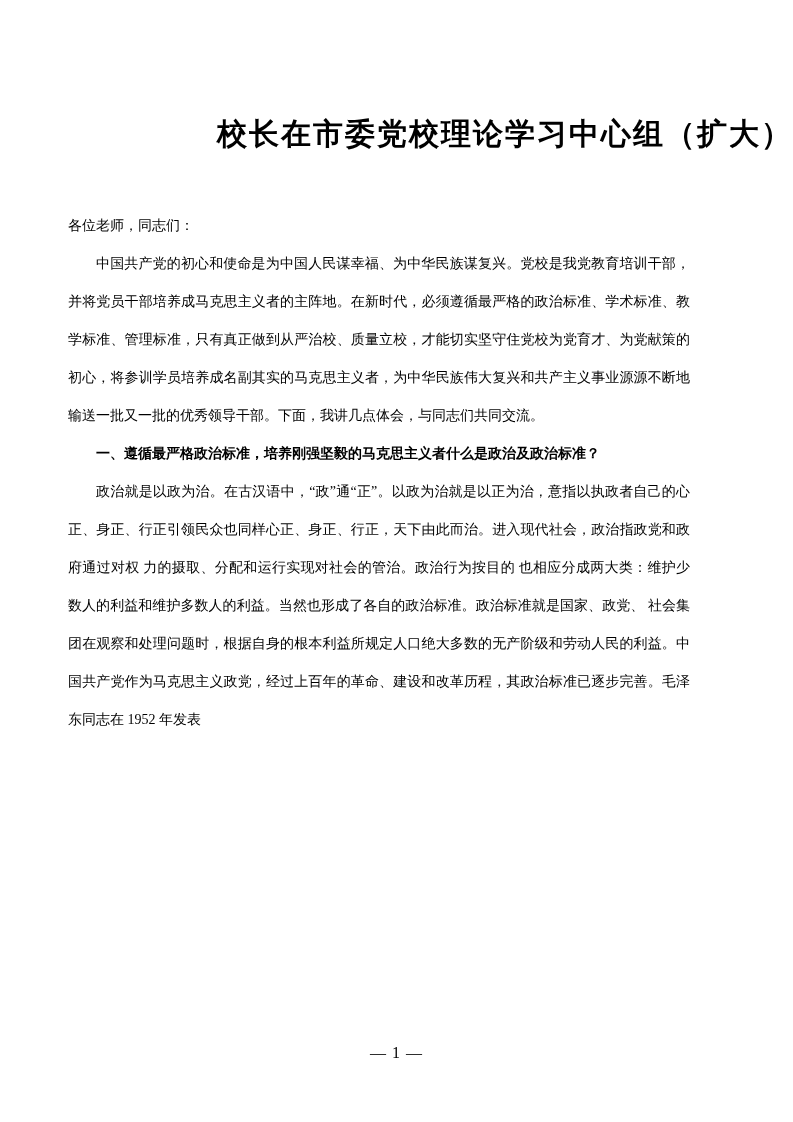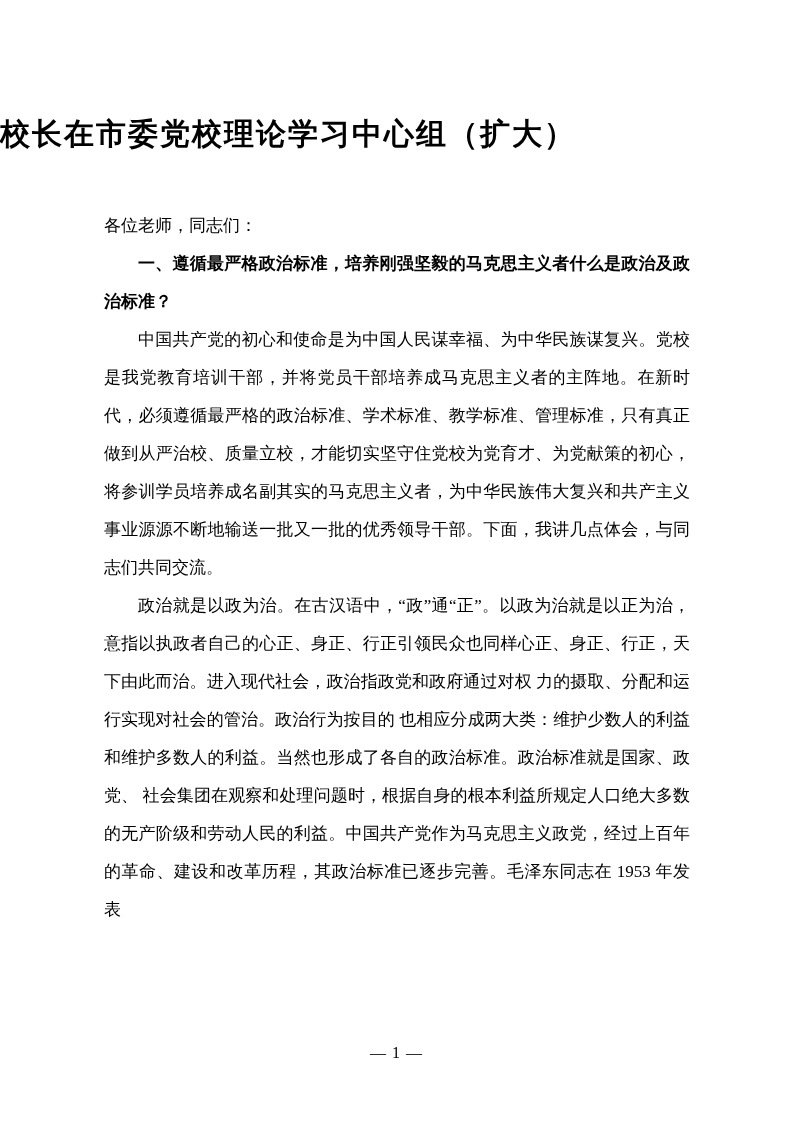"校长在市委党校理论学习中心组（扩大）" .title { text-align: left -> right }
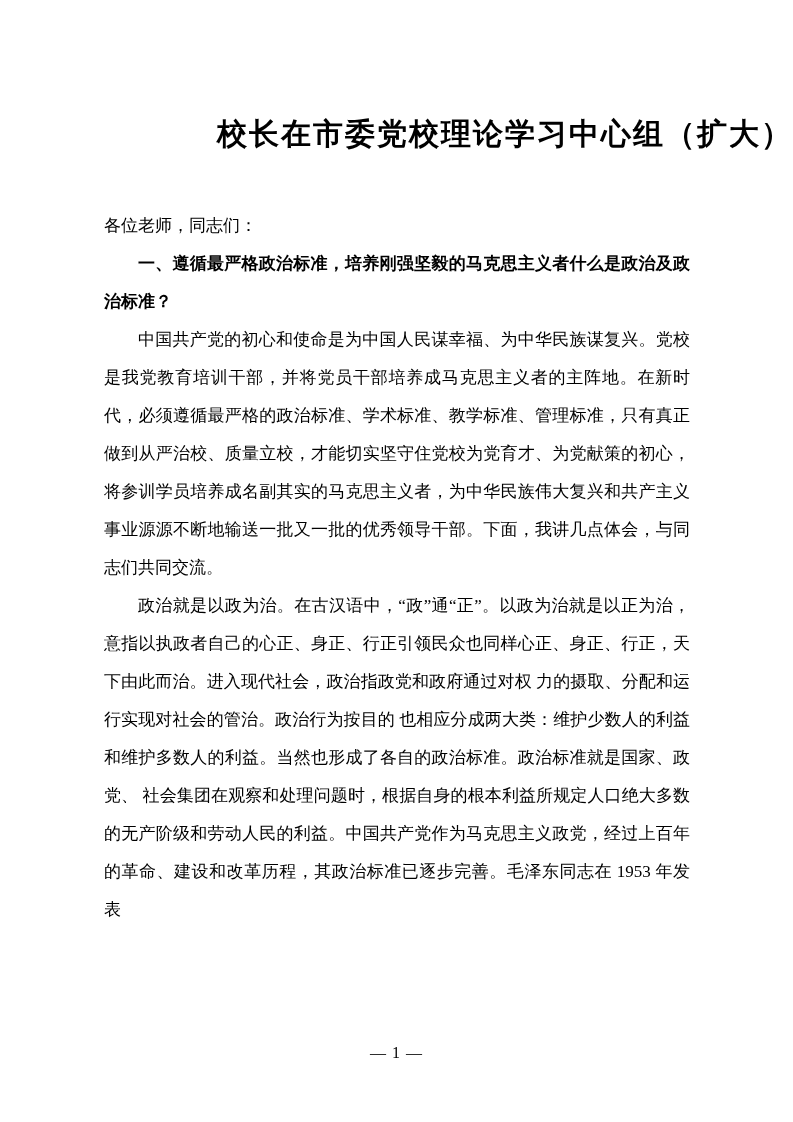"各位老师，同志们：" .content { font-size: 17px -> 14px; margin: 50px 103px 0 104px -> 50px 103px 0 68px }
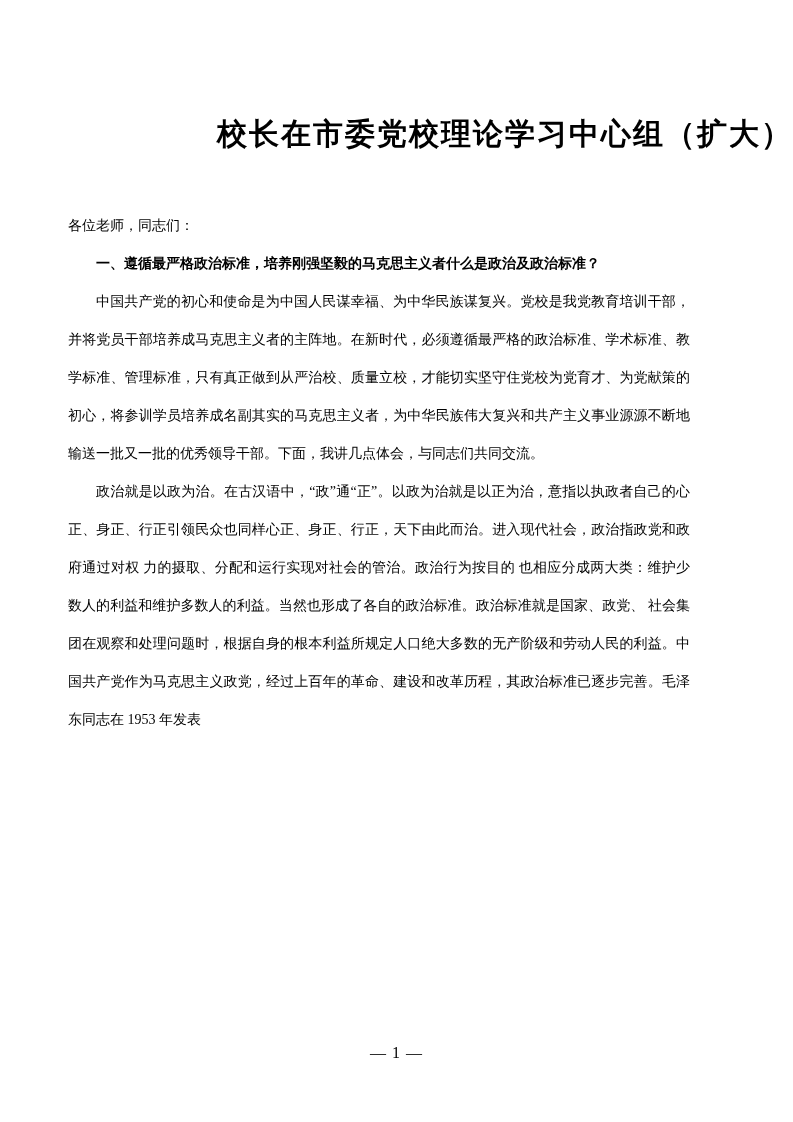"一、遵循最严格政治标准，培养刚强坚毅的马克思主义者什么是政治及政治标准？" p.para { order: before "中国共产党的初心和使命是为中国人民谋幸福、为中华民族谋复兴。党校是我党教育培训干" -> after "中国共产党的初心和使命是为中国人民谋幸福、为中华民族谋复兴。党校是我党教育培训干" }
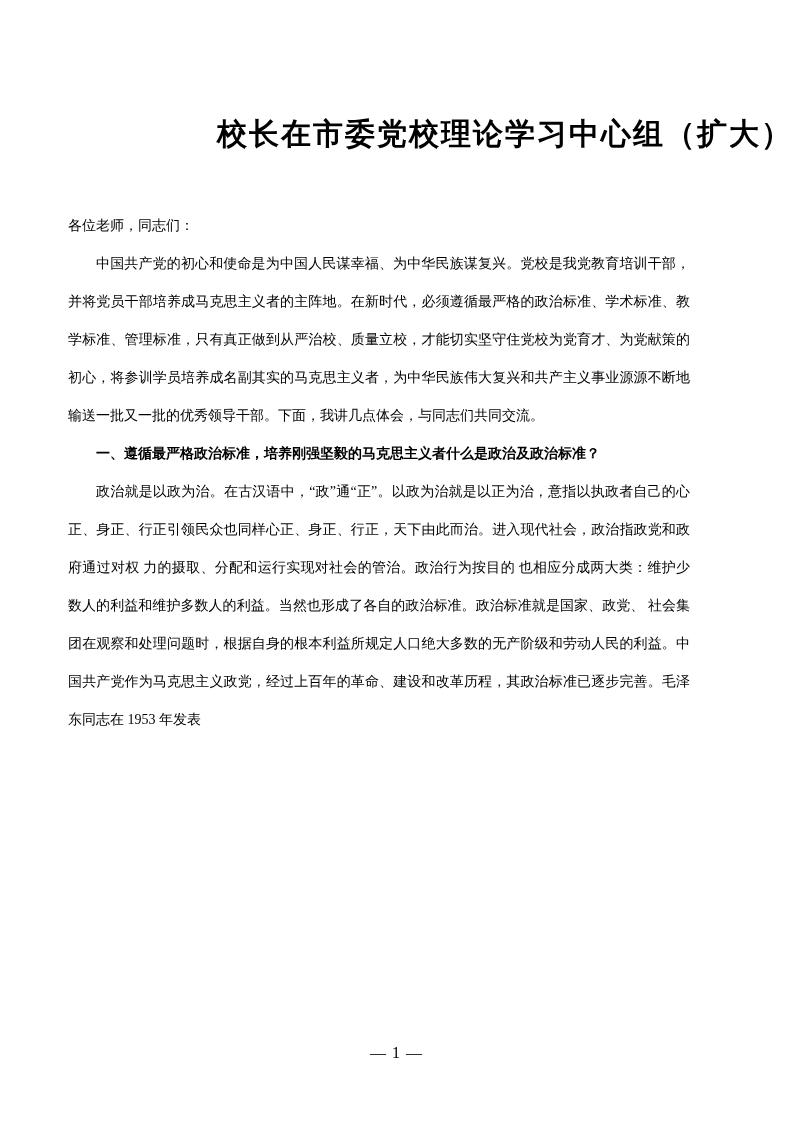"政治就是以政为治。在古汉语中，“政”通“正”。以政为治就是以正为治，意指以执政者" p.para { text: 1953 -> 1952 }
